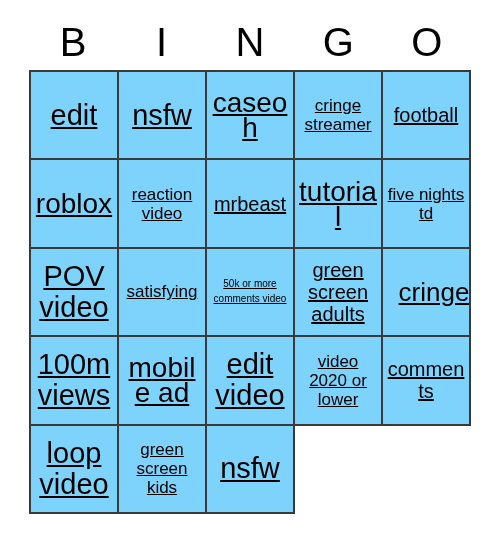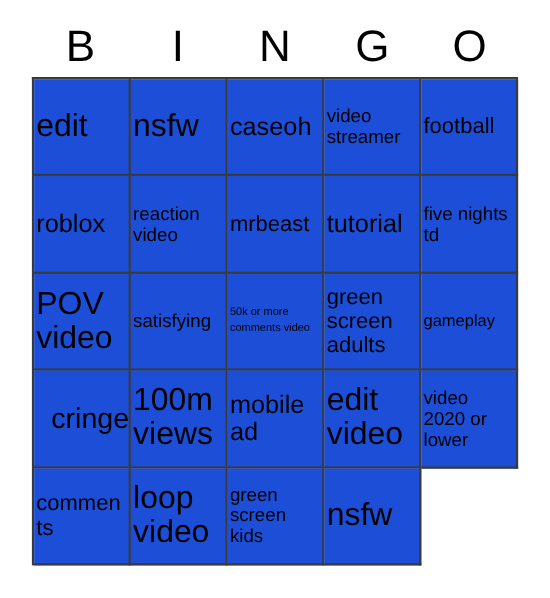"edit" .cell { background: #1d4ed8 -> #7dd3fc; text-align: left -> center; text-decoration: none -> underline }
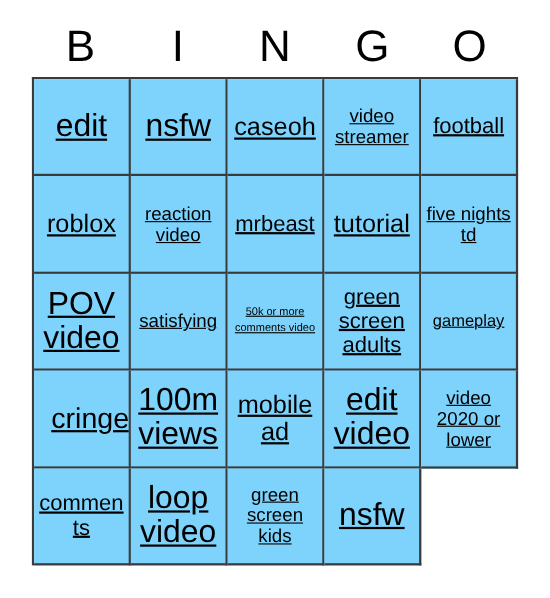"caseoh" .fs-ml { font-size: 23px -> 28px }
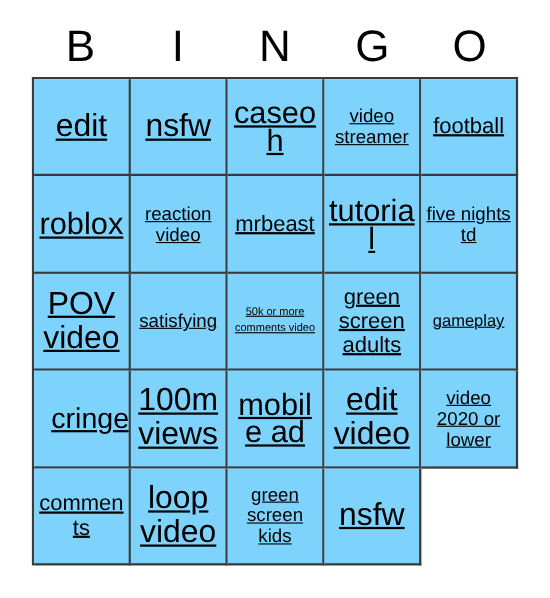"video streamer" span.fs-sm { text: video -> cringe }
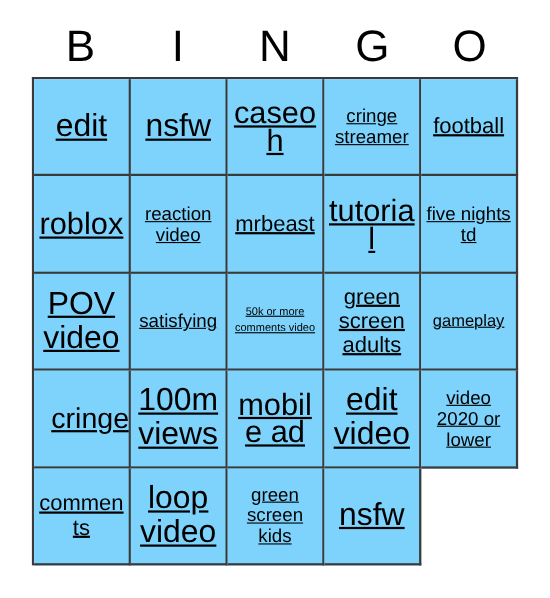"gameplay" div.cell { html: <div> <span>gameplay</span> </div> -> none }
